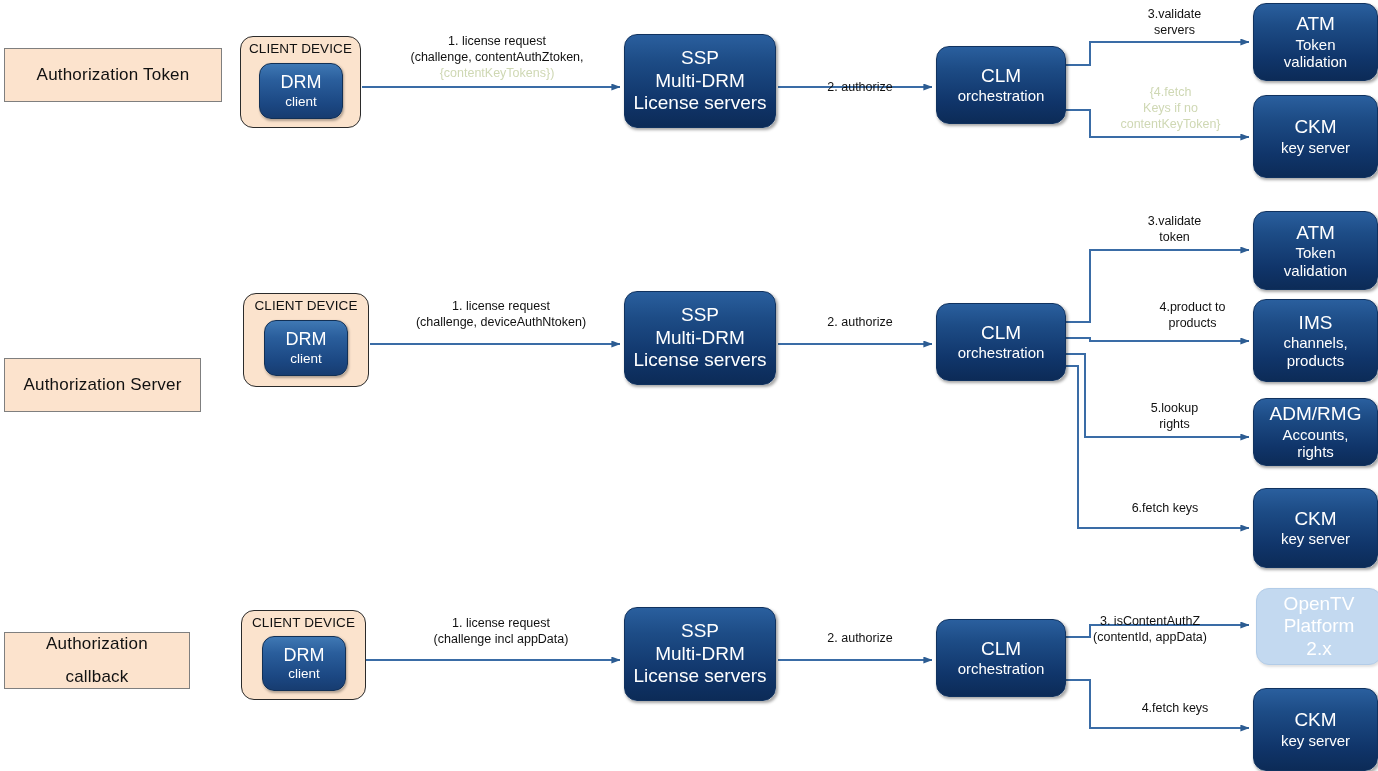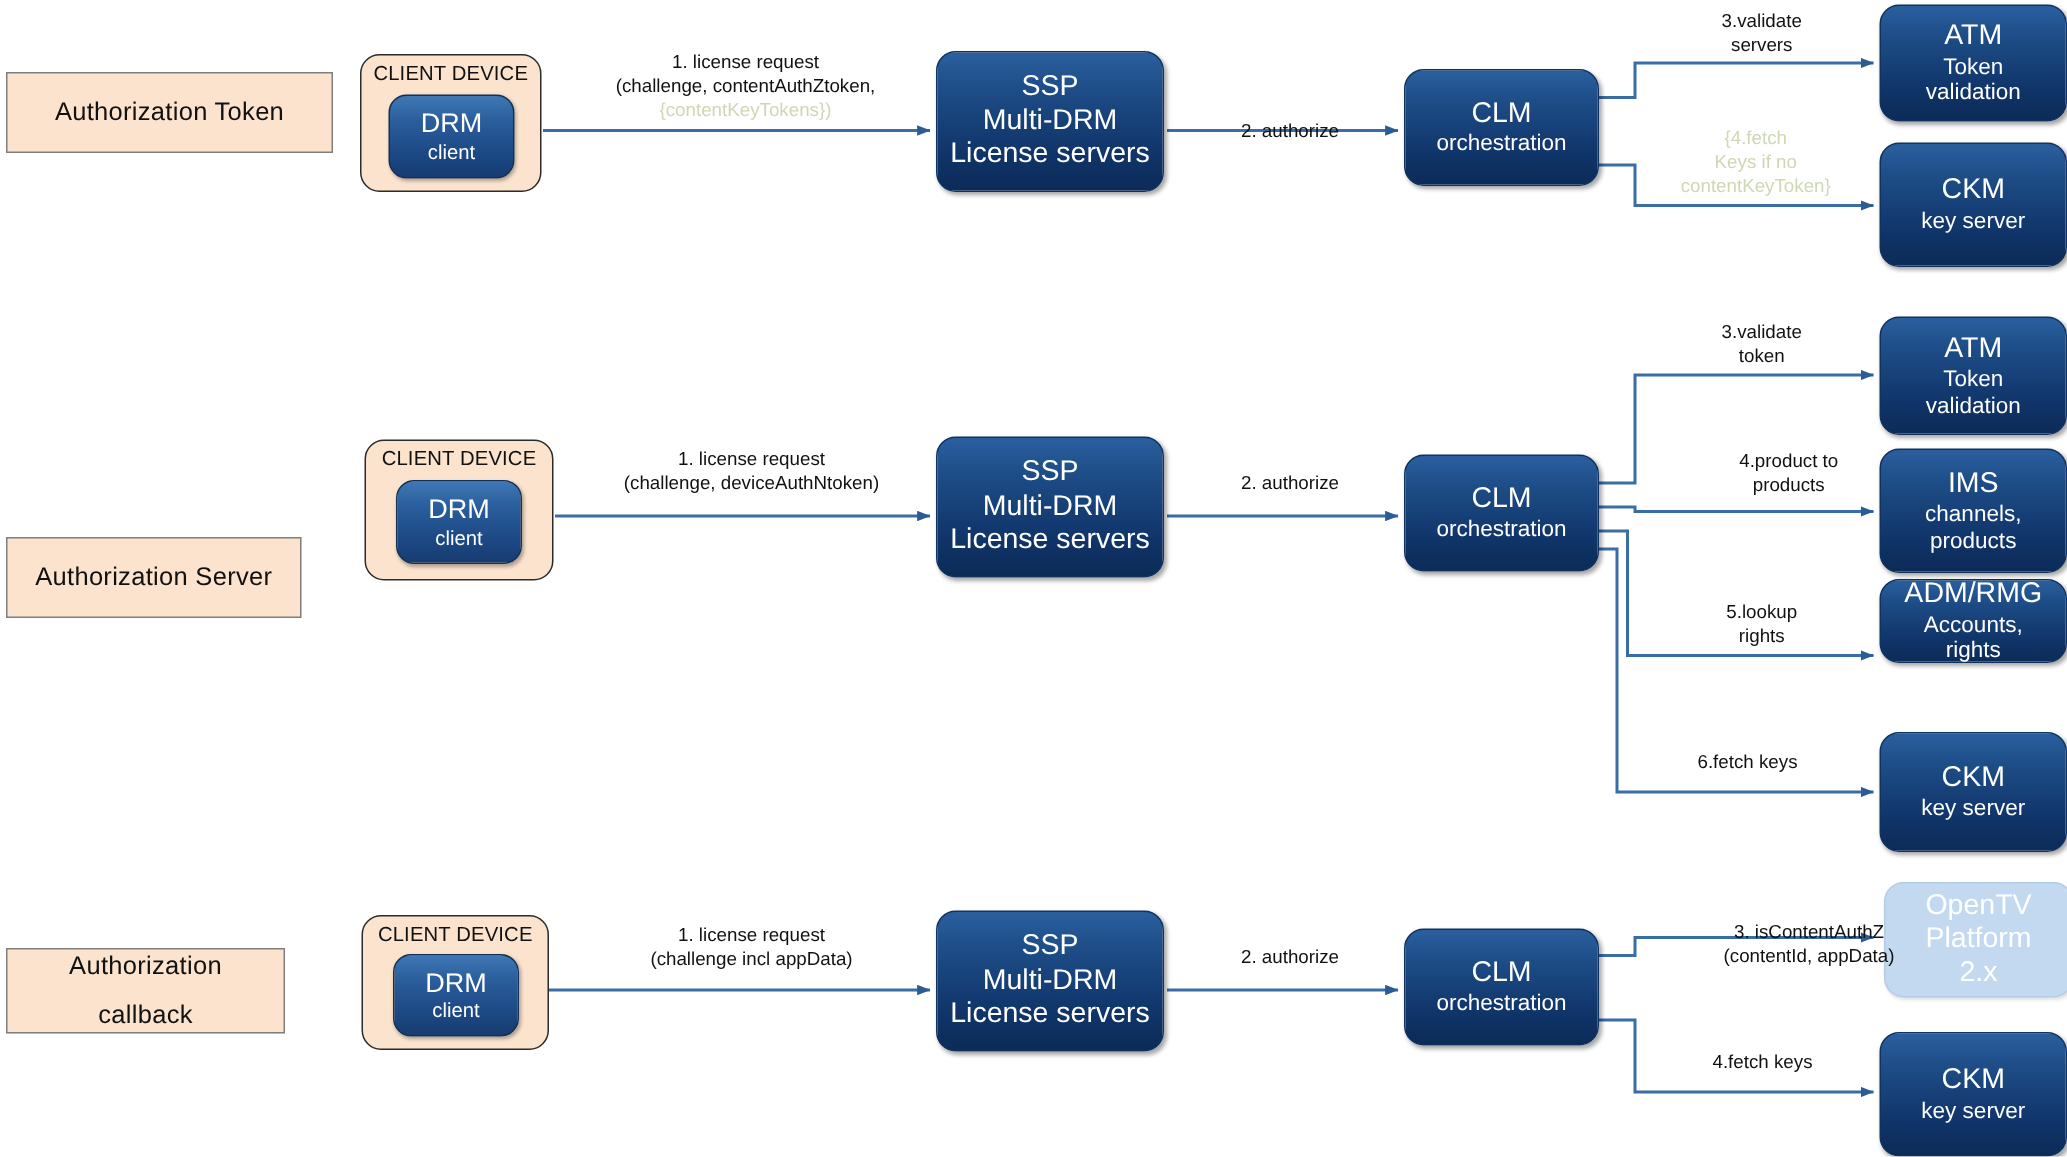"ADM/RMG" div.node { height: 56px -> 68px; top: 386px -> 398px }
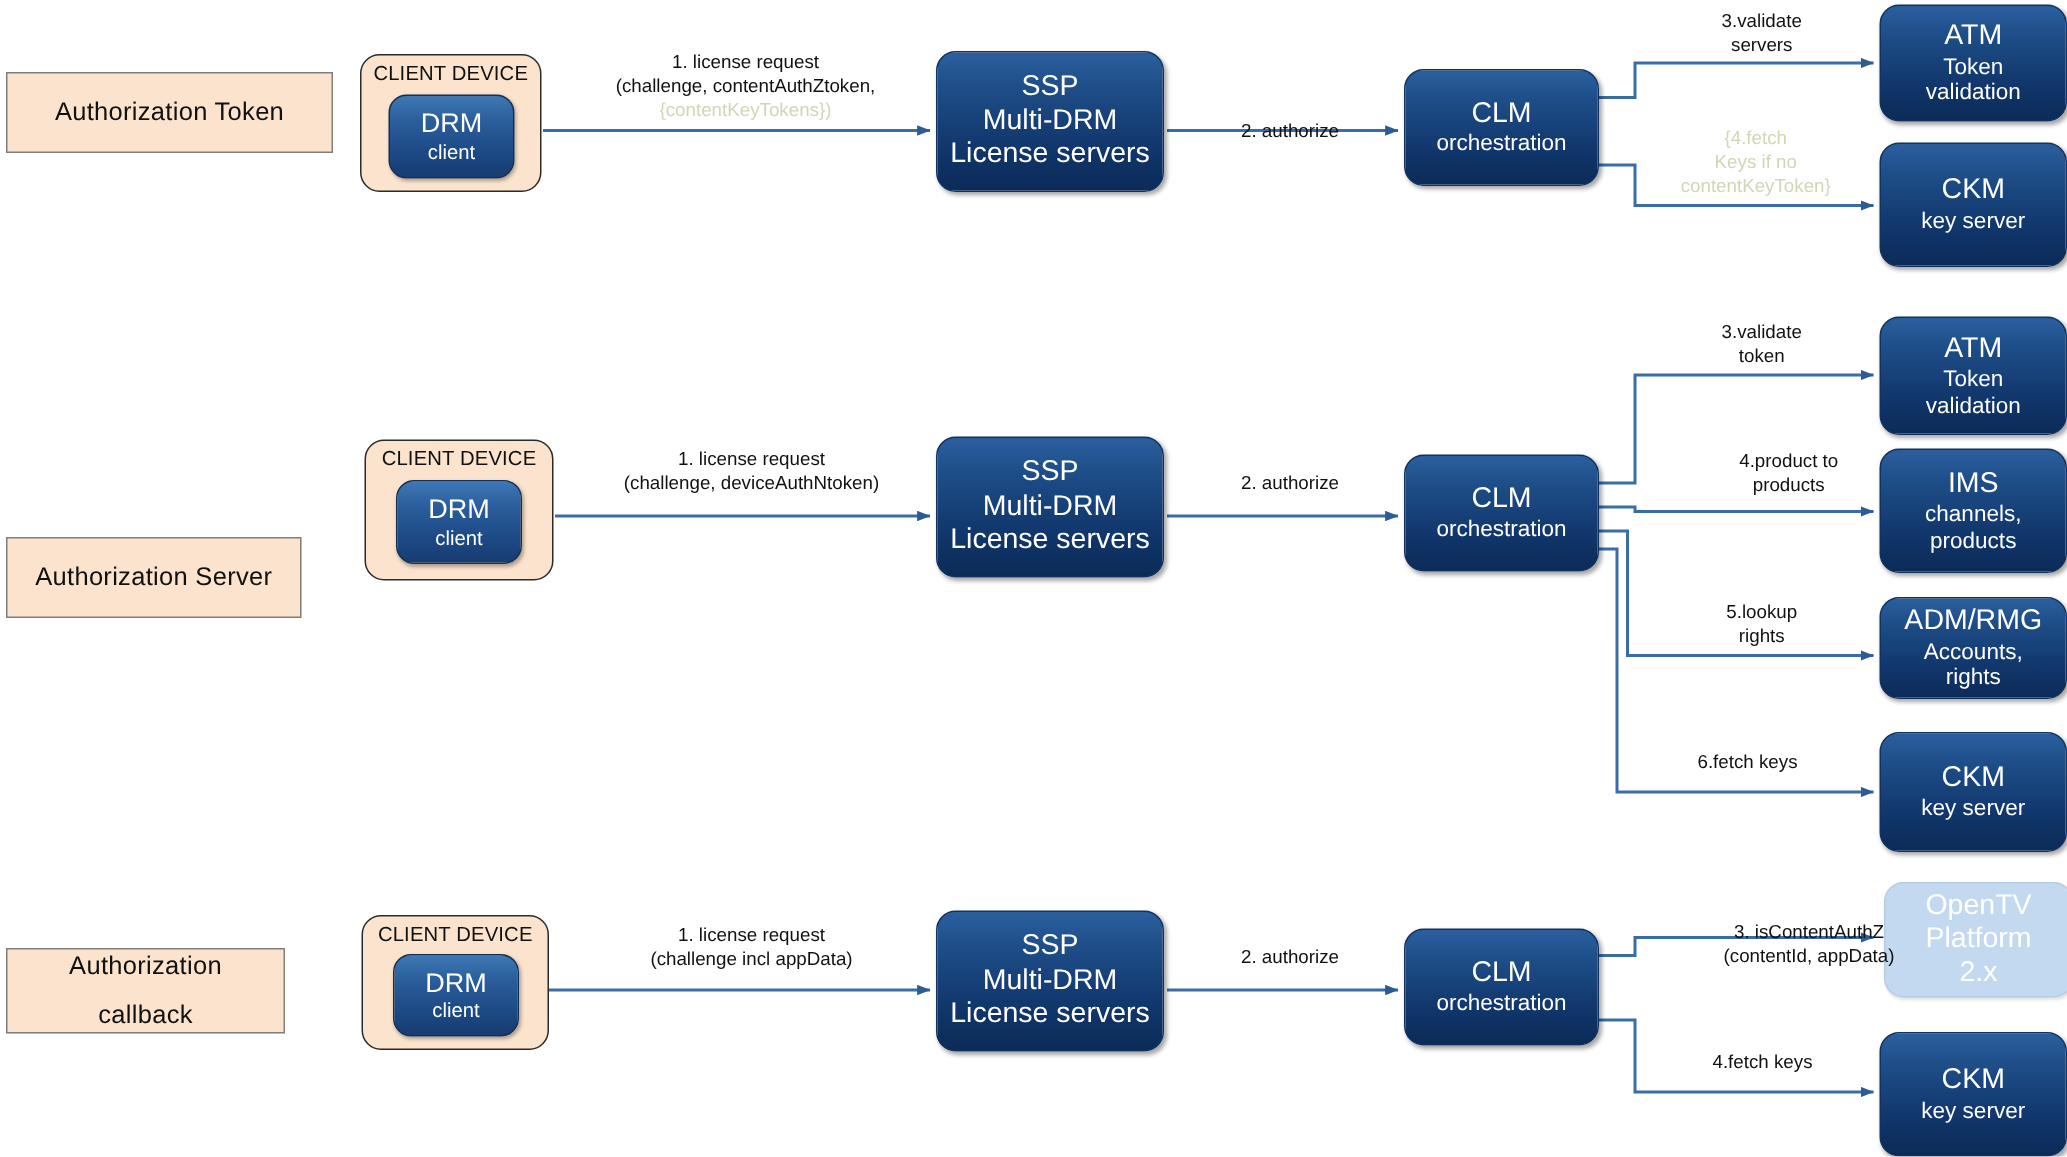"3. isContentAuthZ" div.edge-label { left: 1116px -> 1060px }
